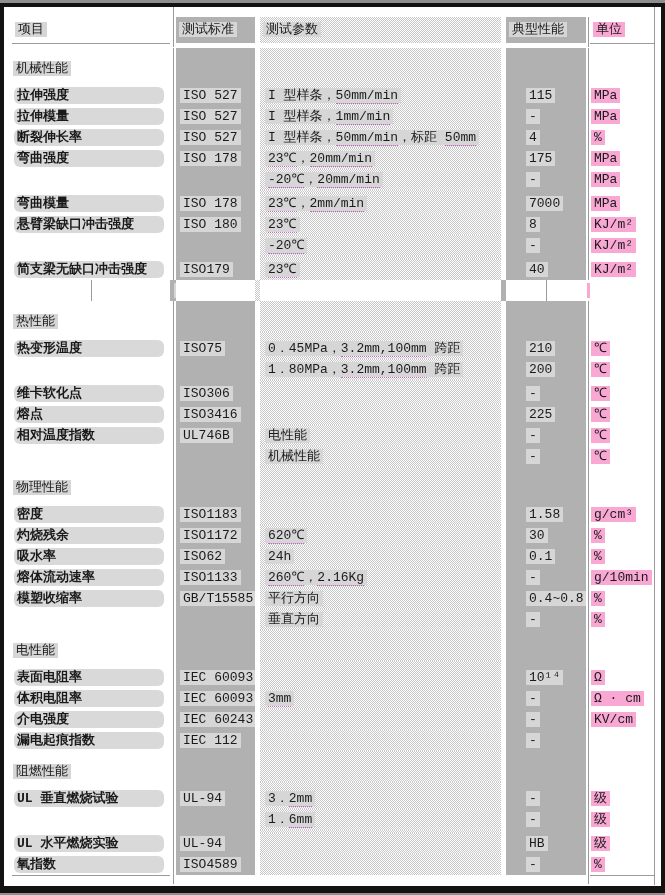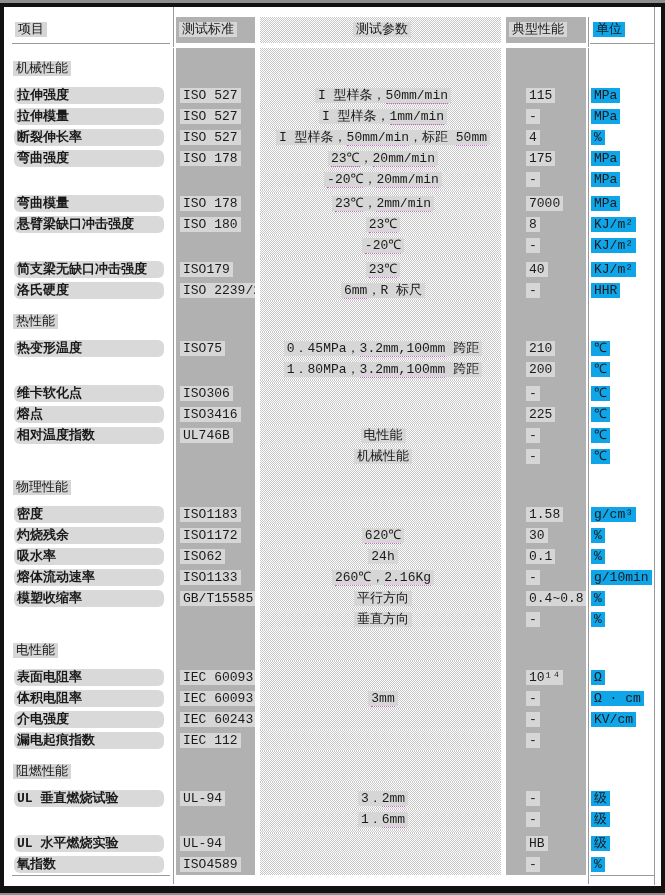"测试参数" .ch { text-align: center -> none }
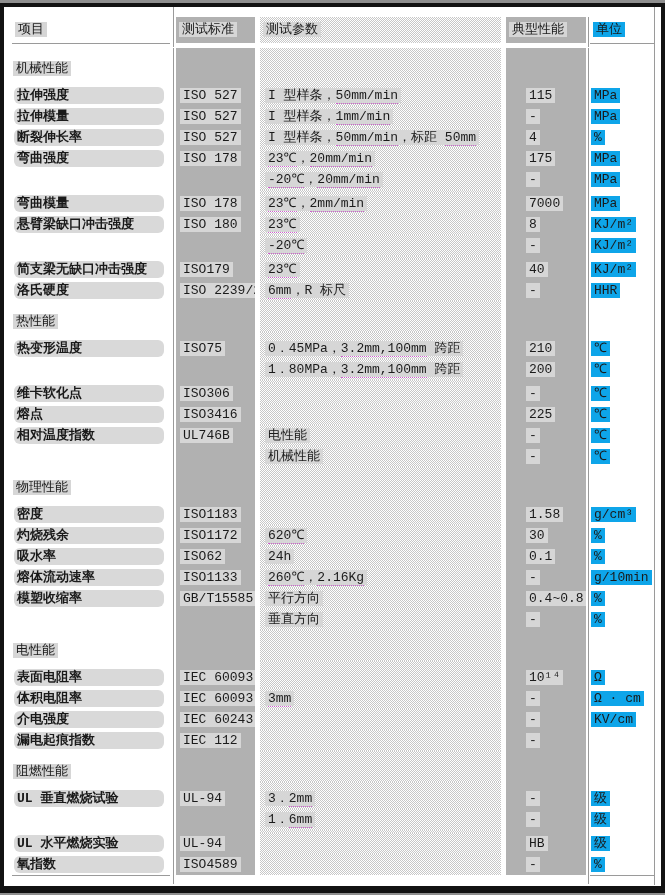"单位" .uhl { background: #0ea5e9 -> #f9a8d4 }
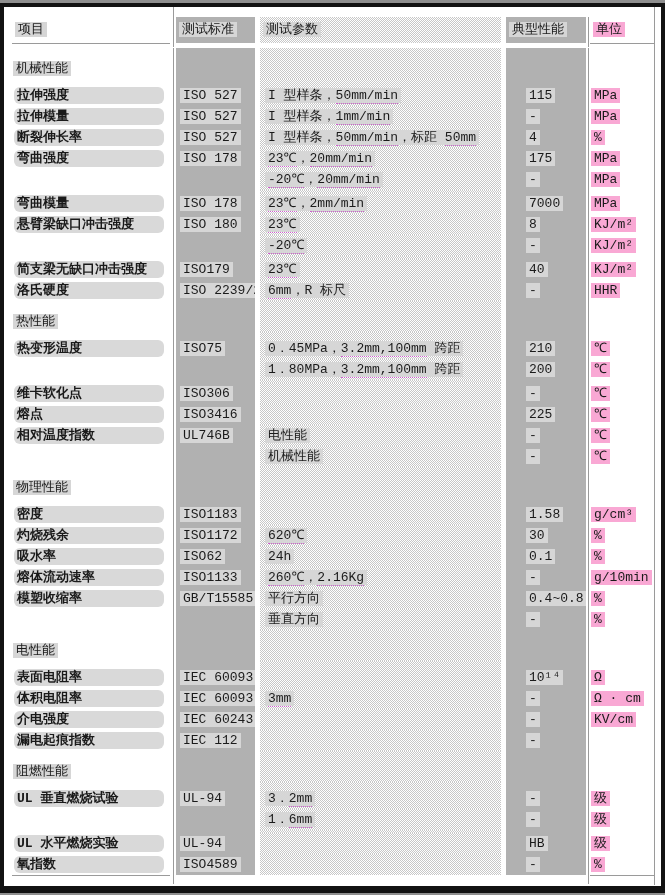"洛氏硬度" div.cell { html: <div> <div>洛氏硬度</div> </div> -> none }
